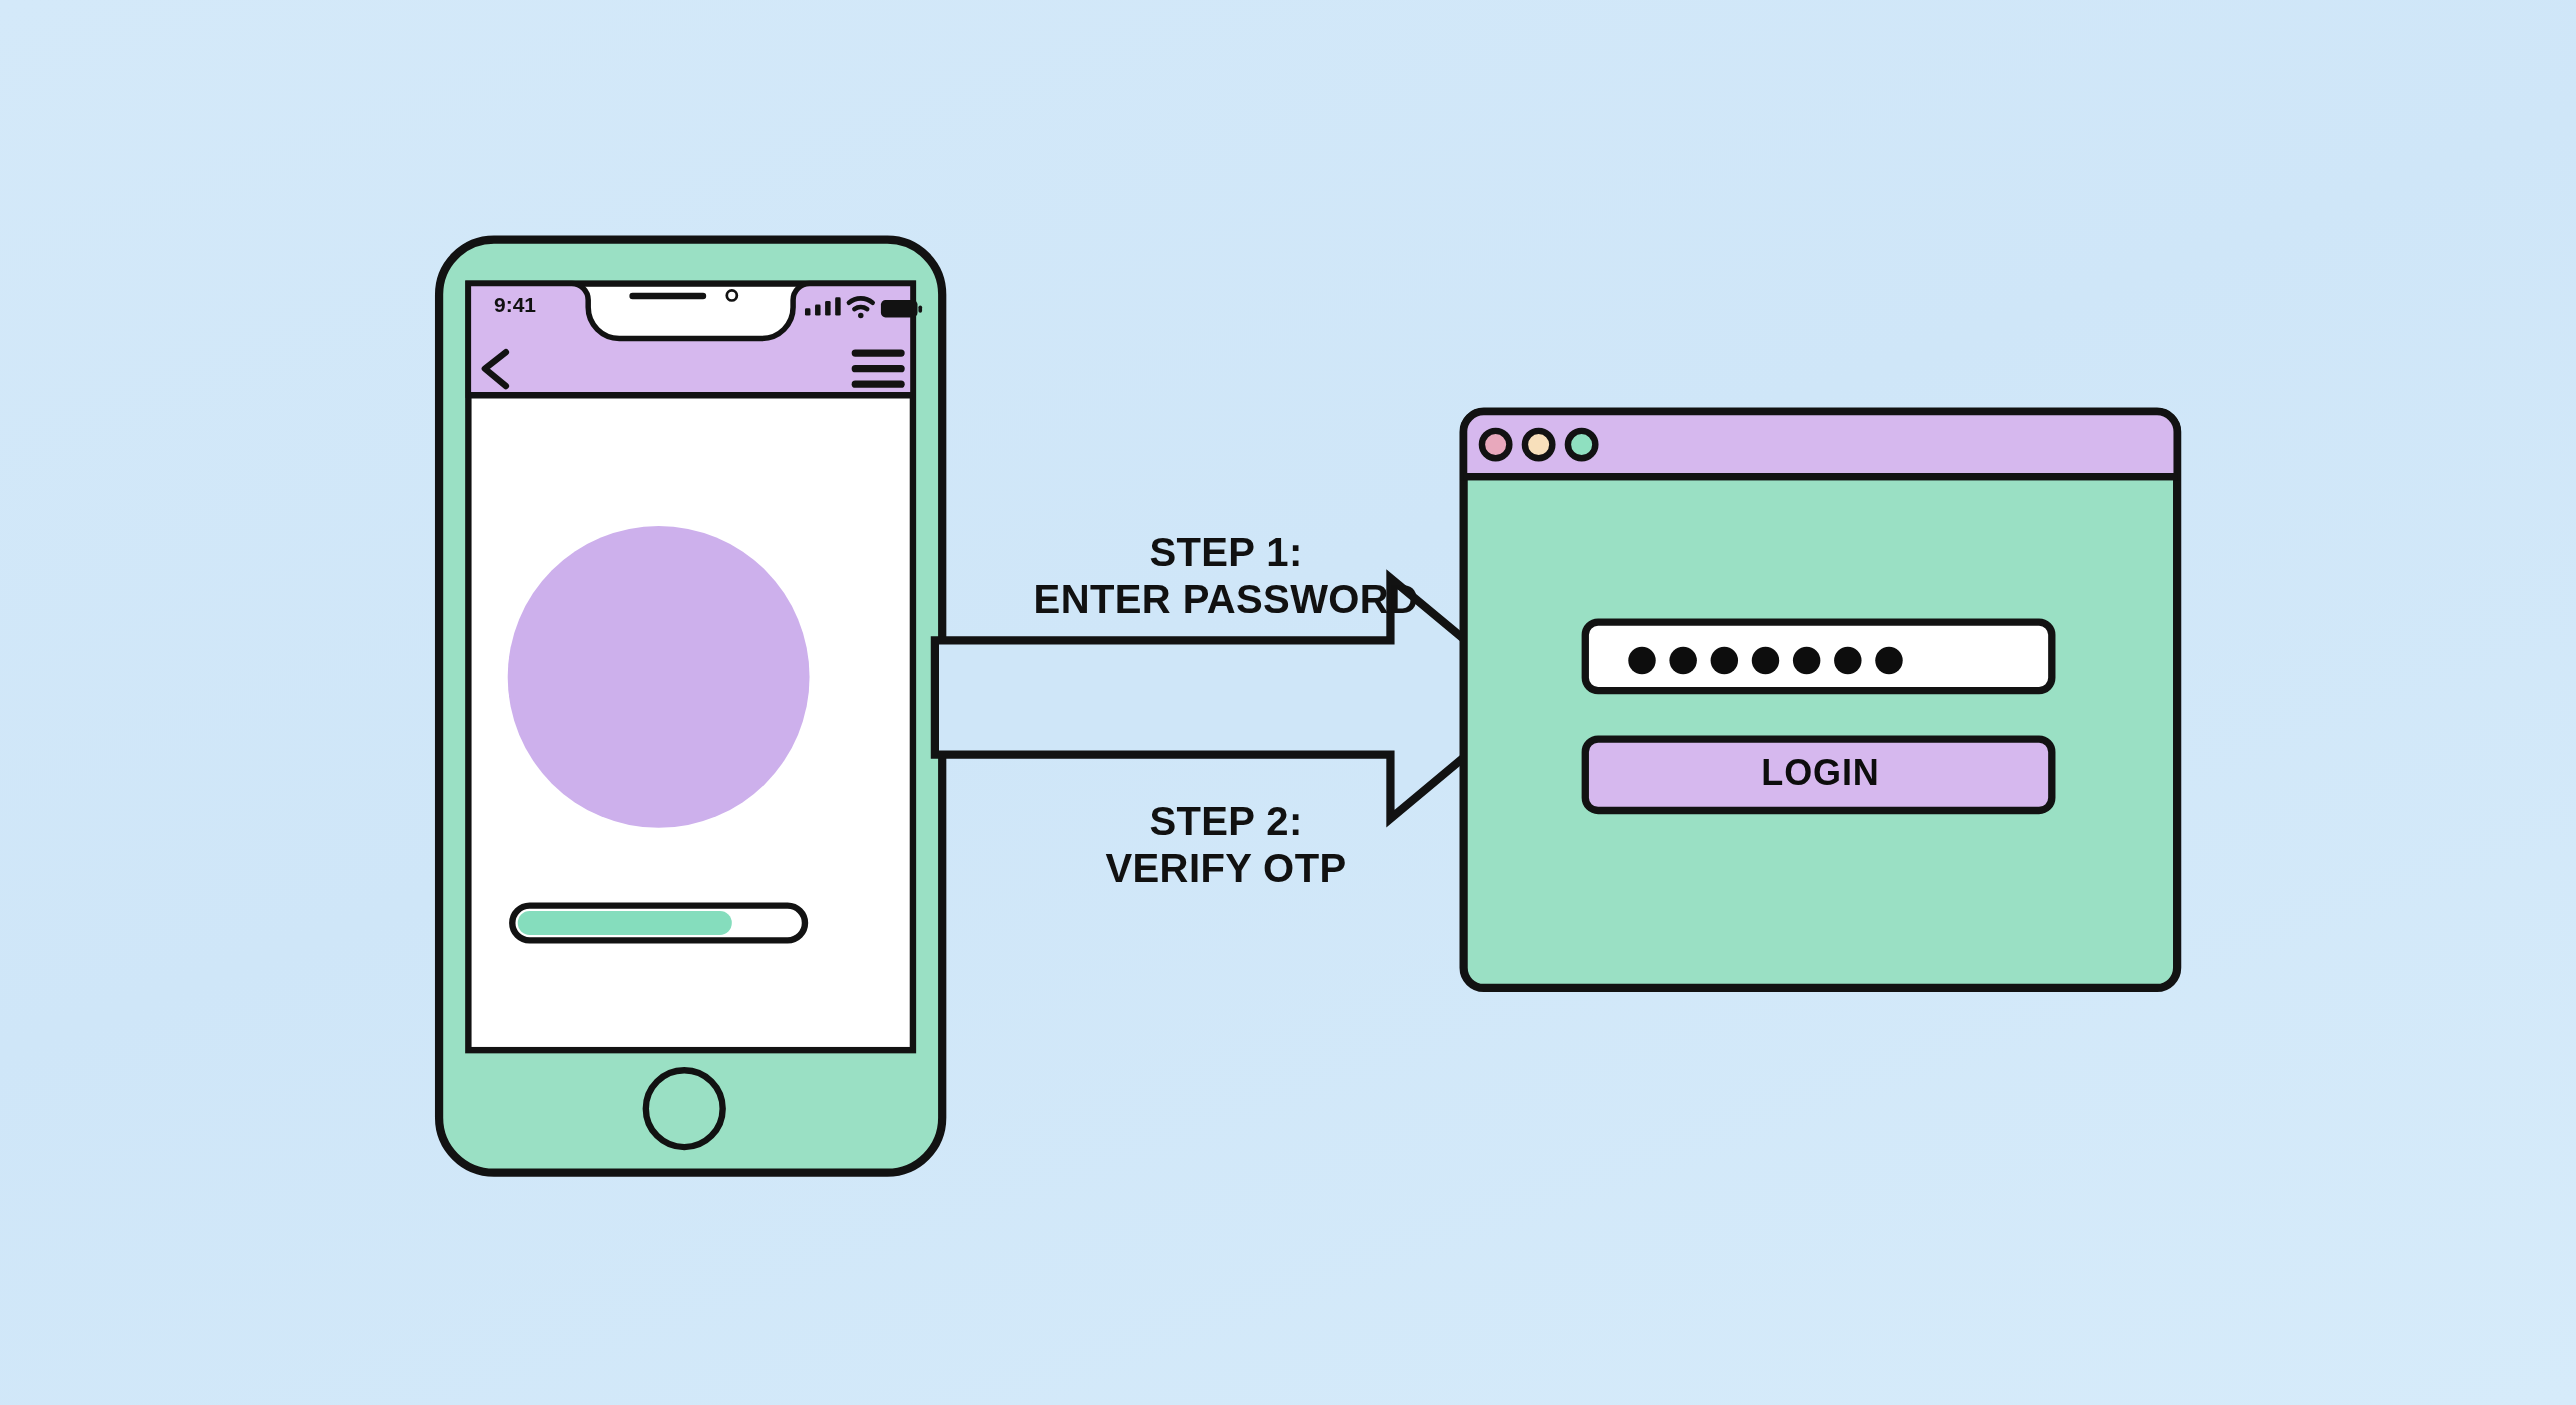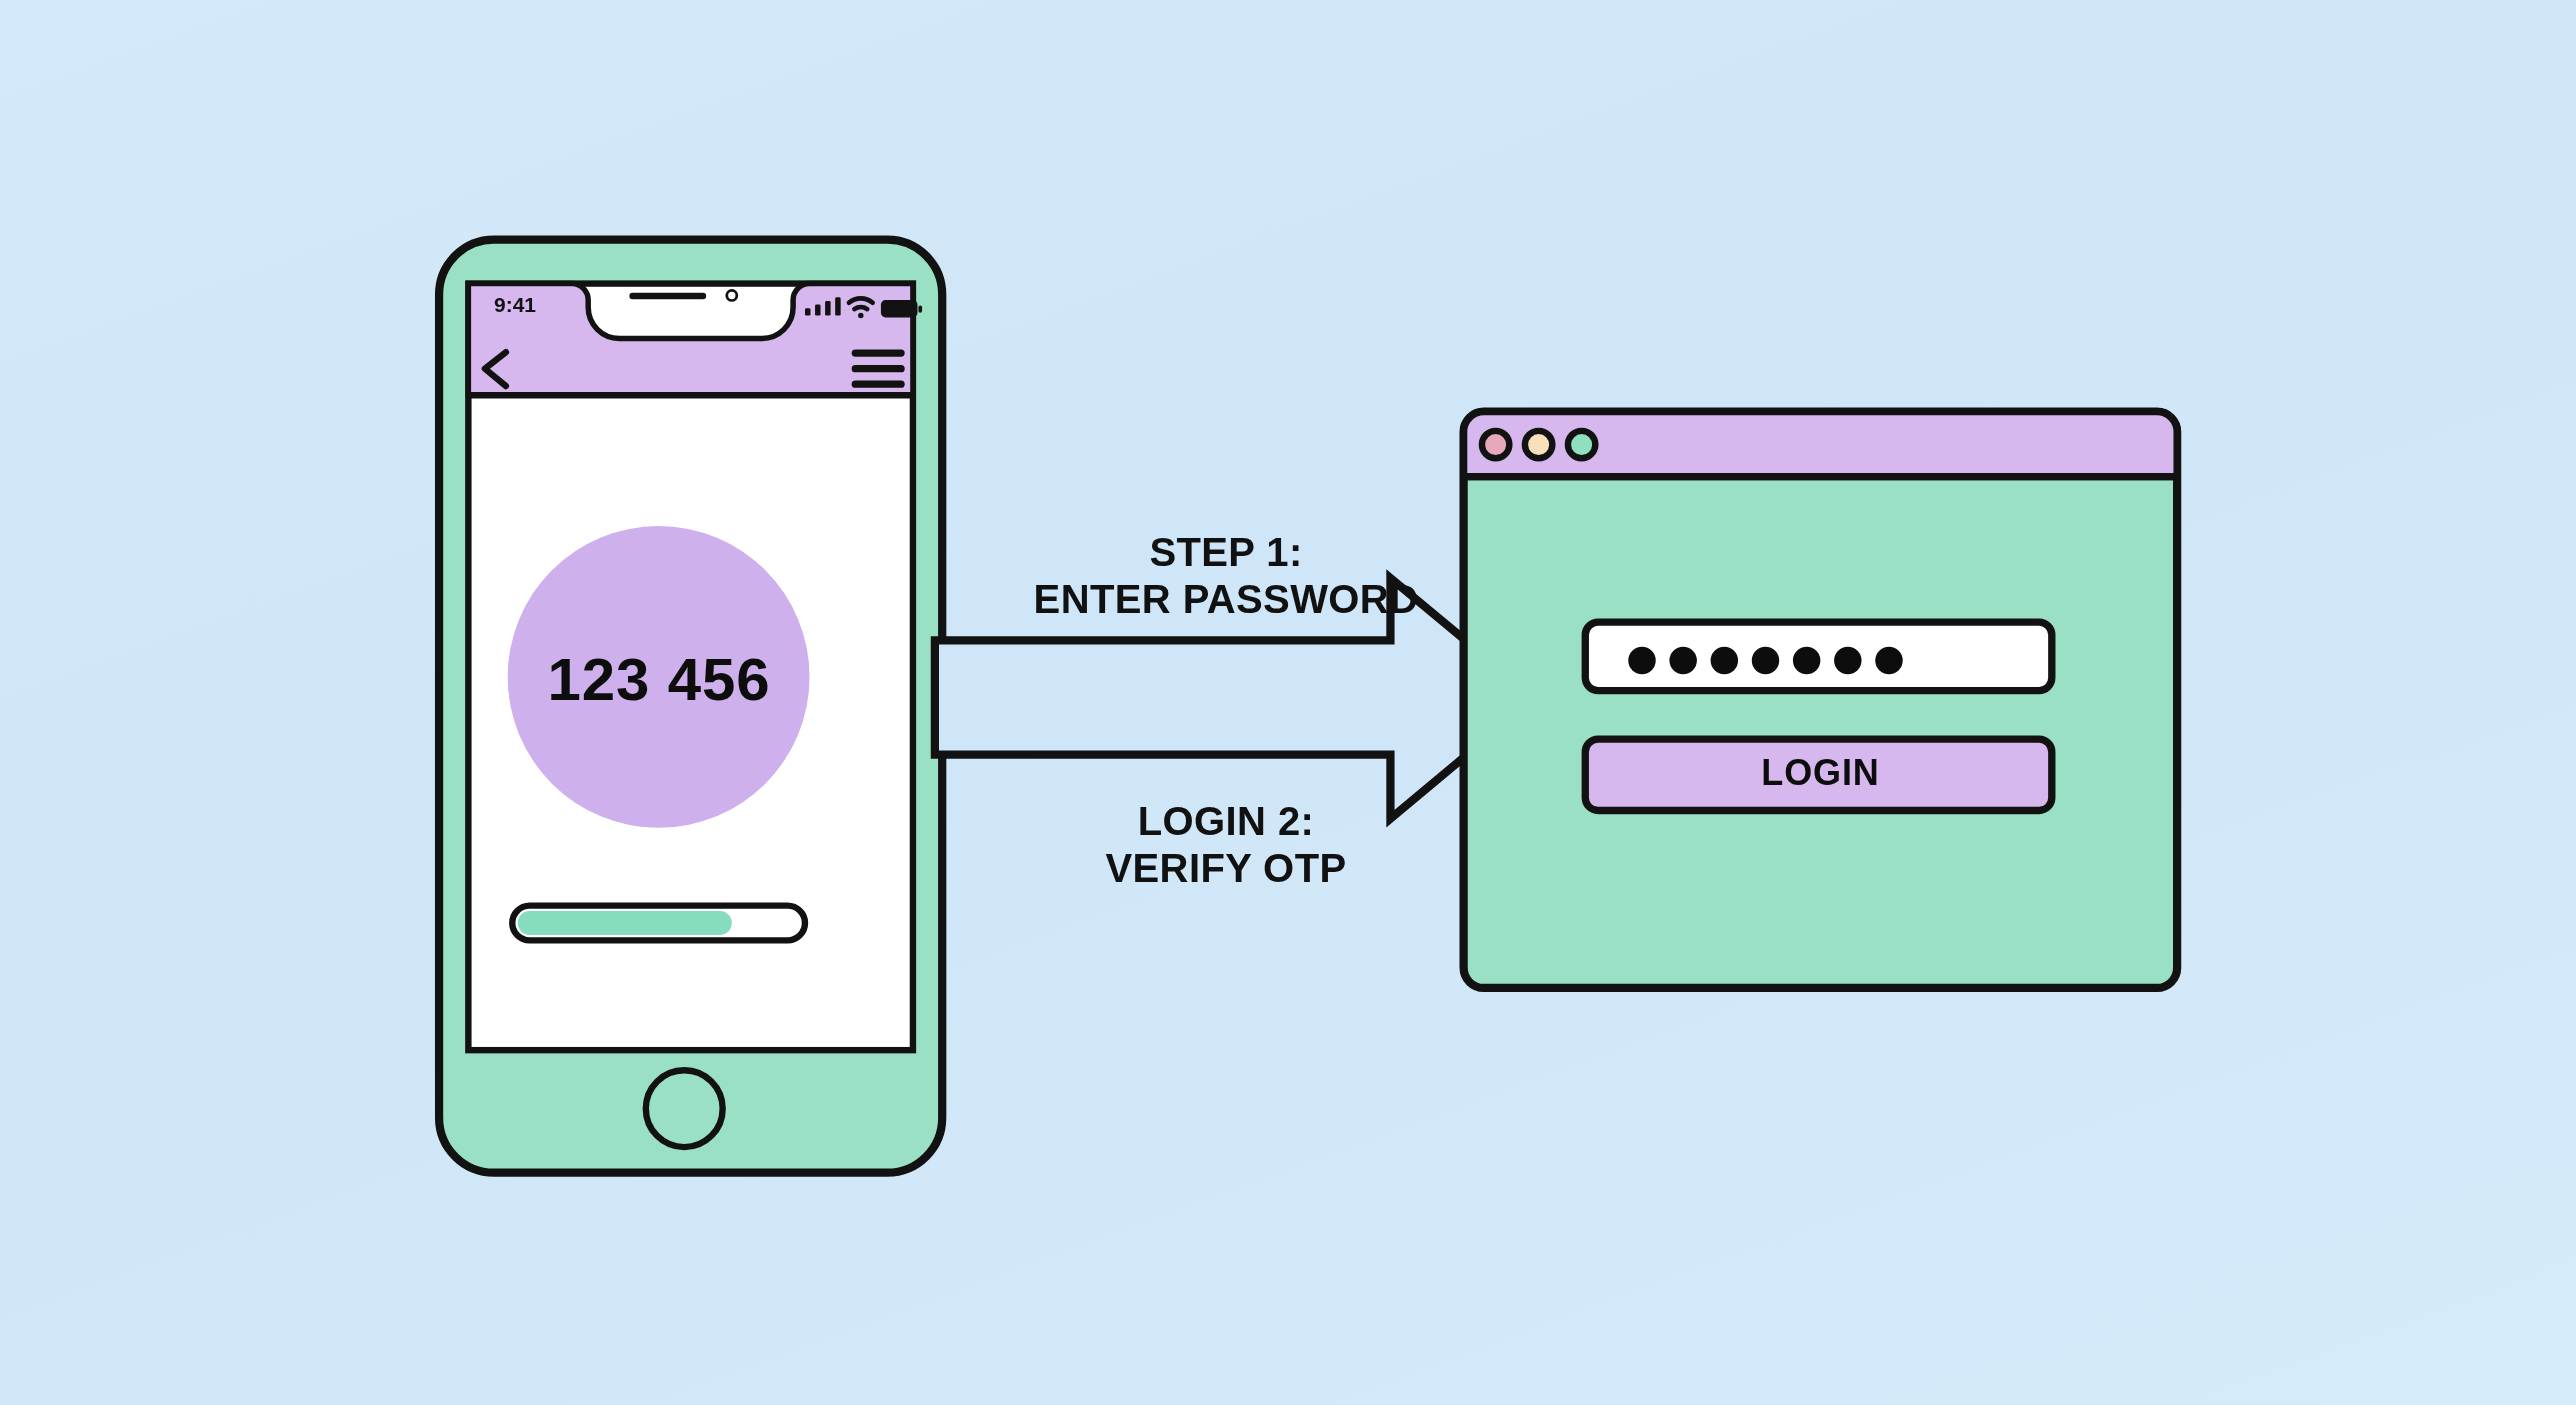"123 456" div.otp-code { html: <div>123 456</div> -> none }
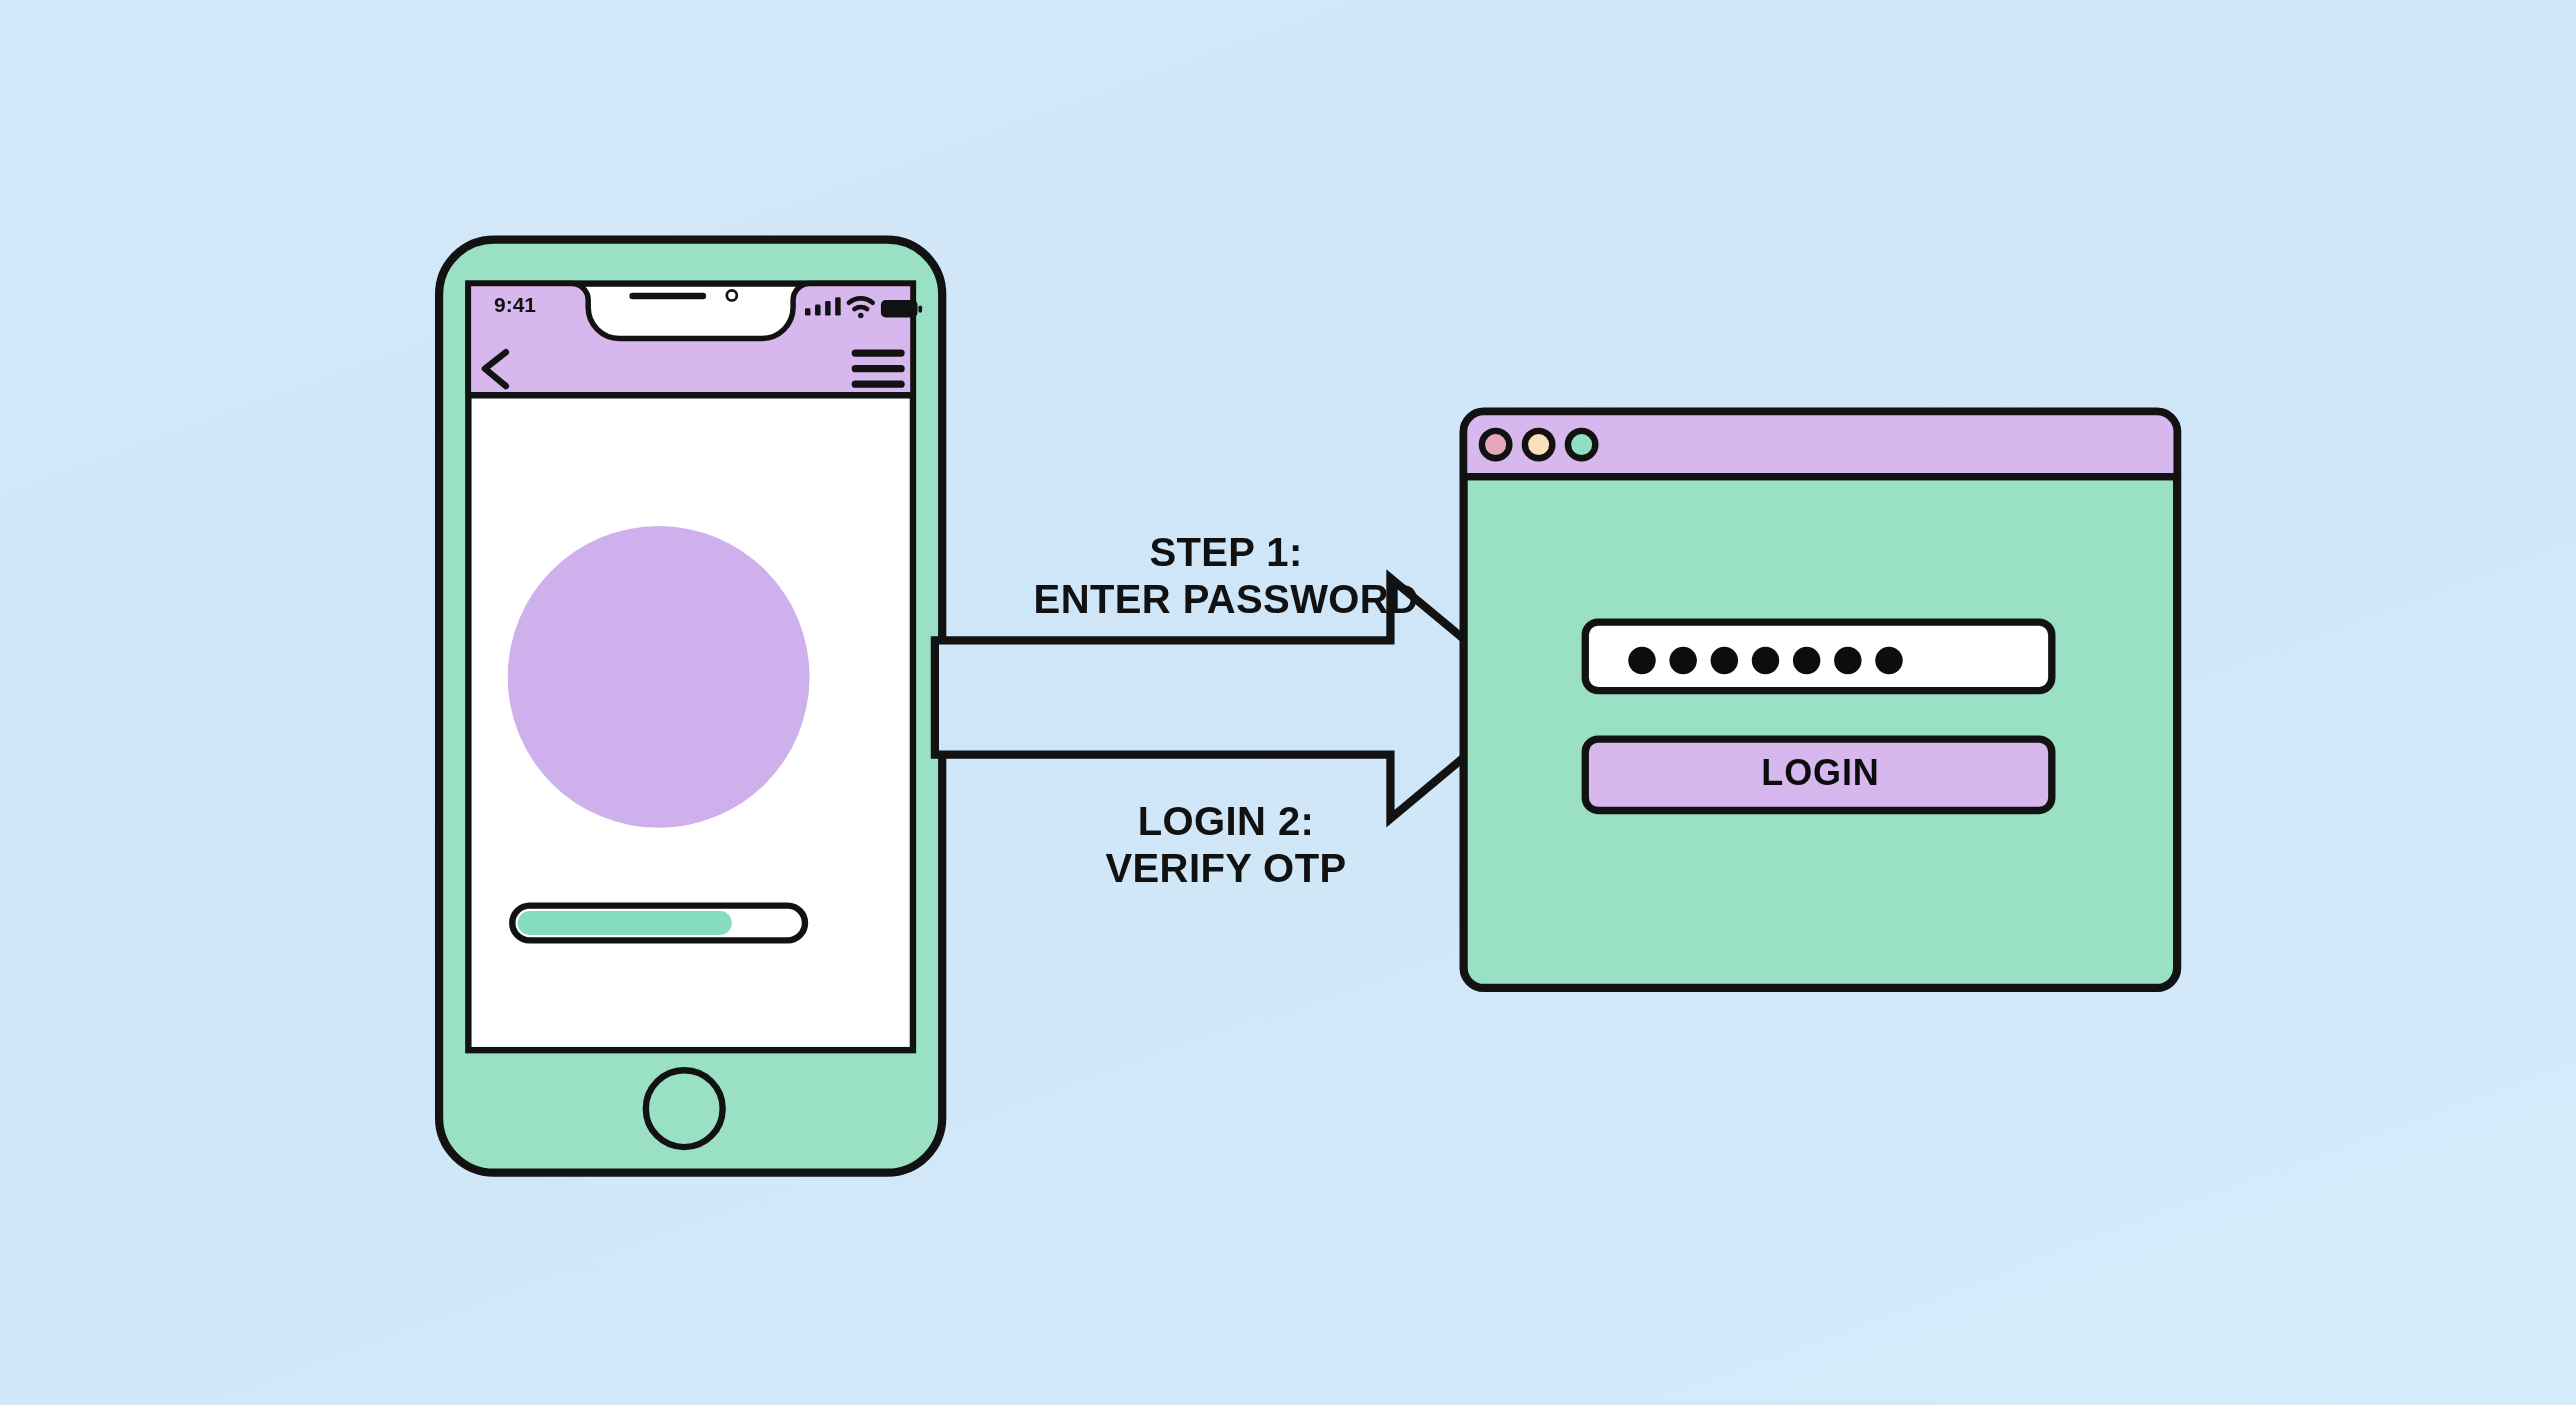"LOGIN 2:" div.step-label { text: LOGIN -> STEP }
